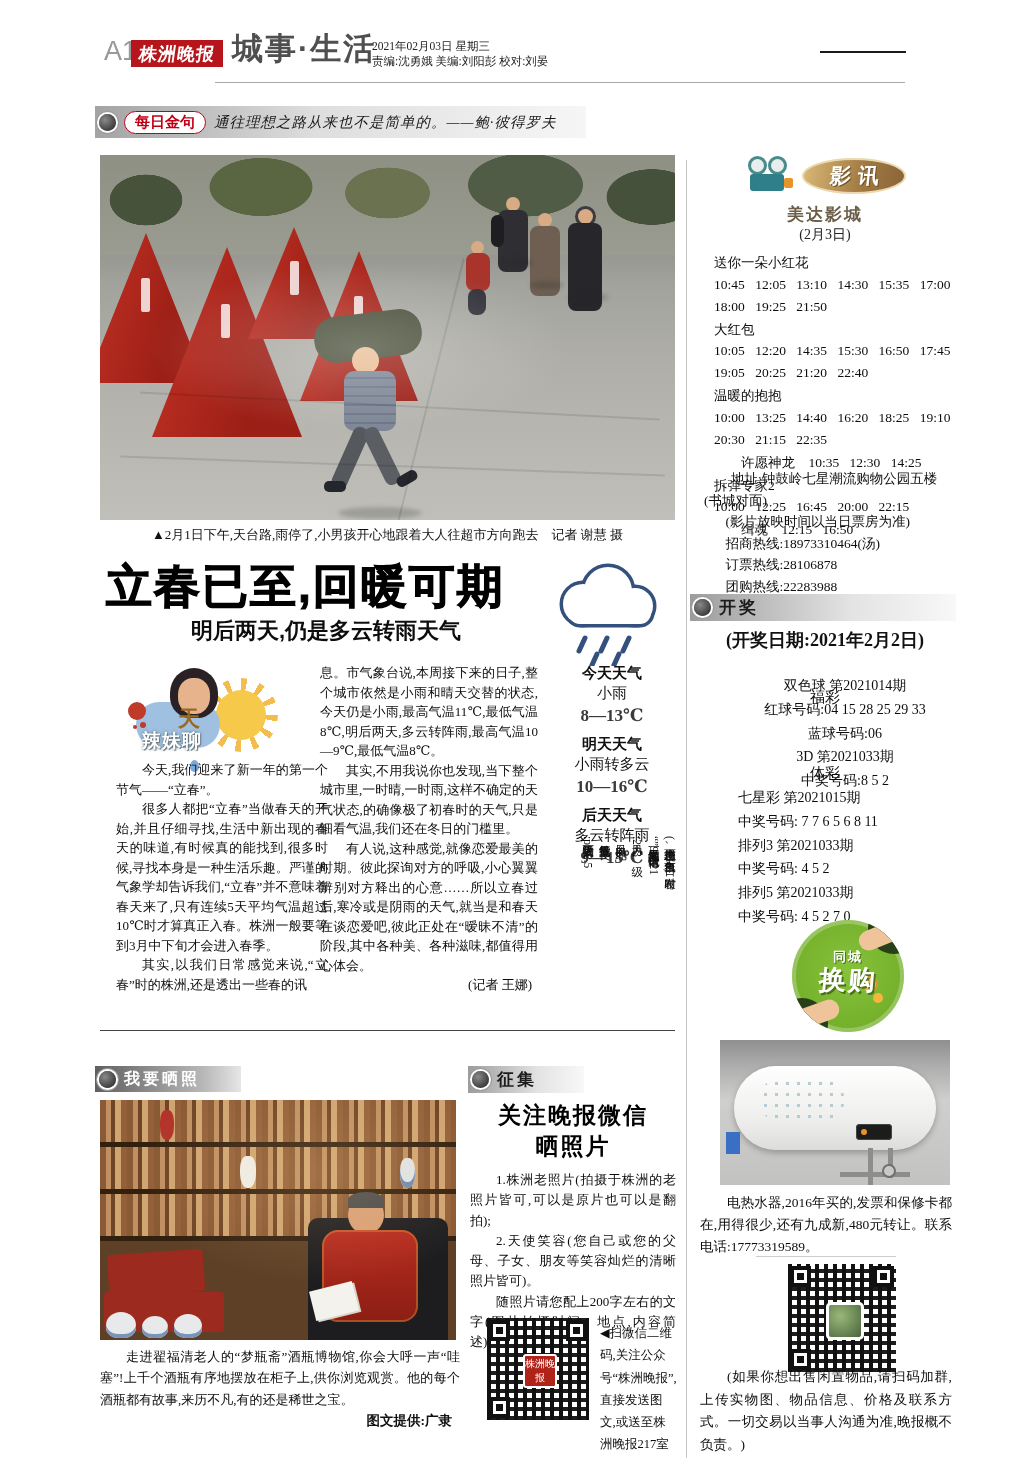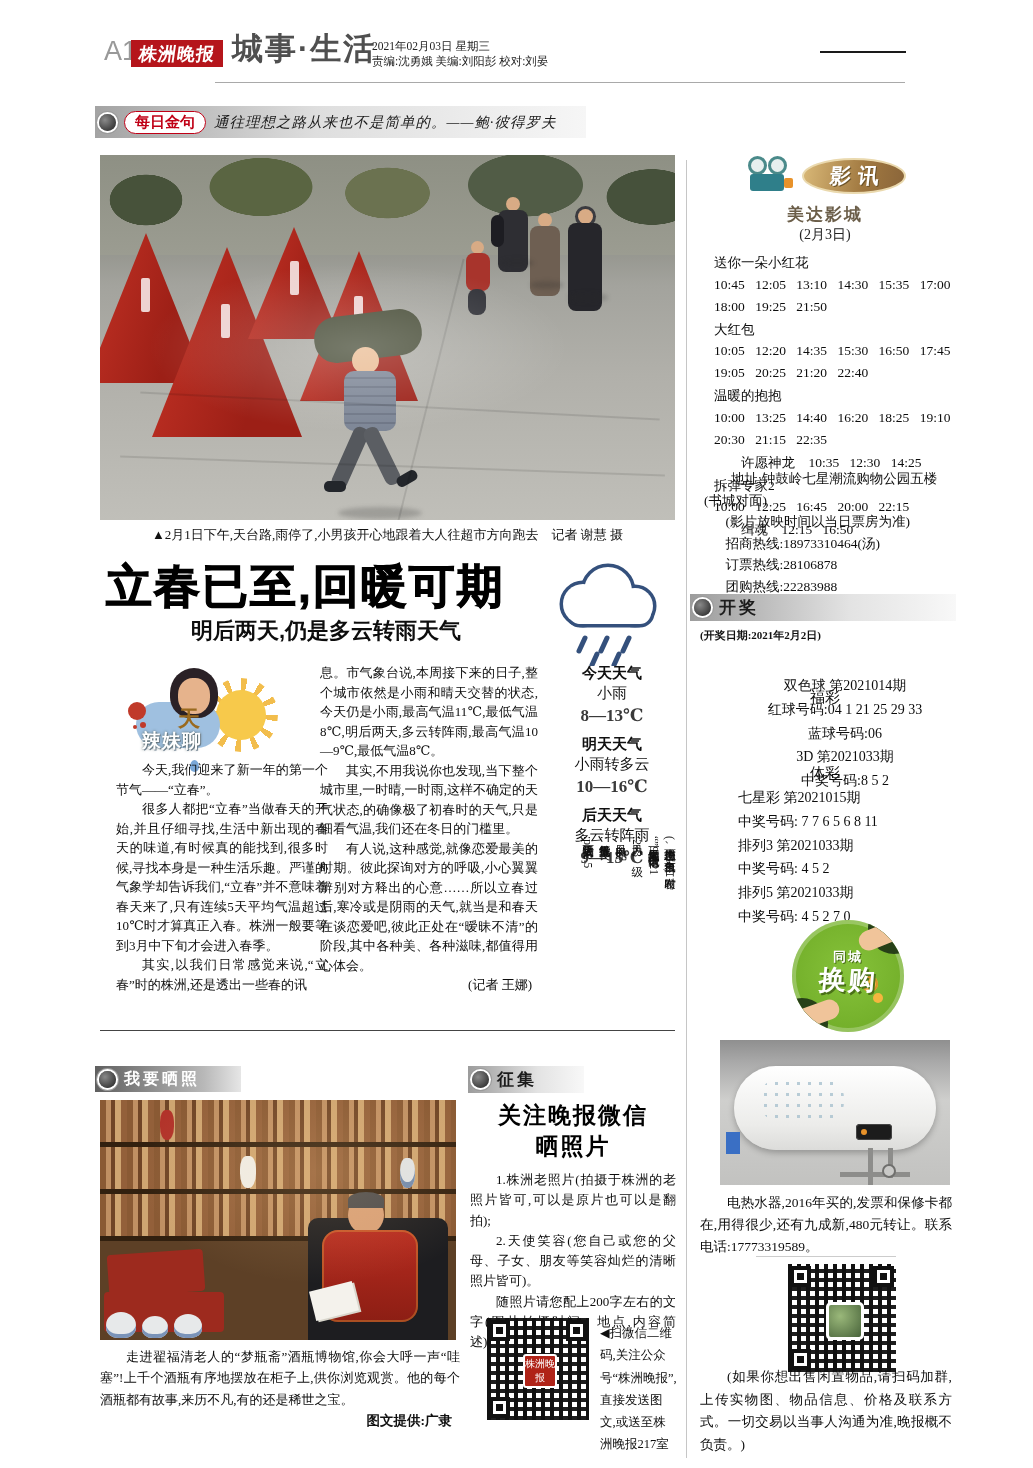"(开奖日期:2021年2月2日)" .lot-date { font-size: 11px -> 18px; text-align: none -> center }
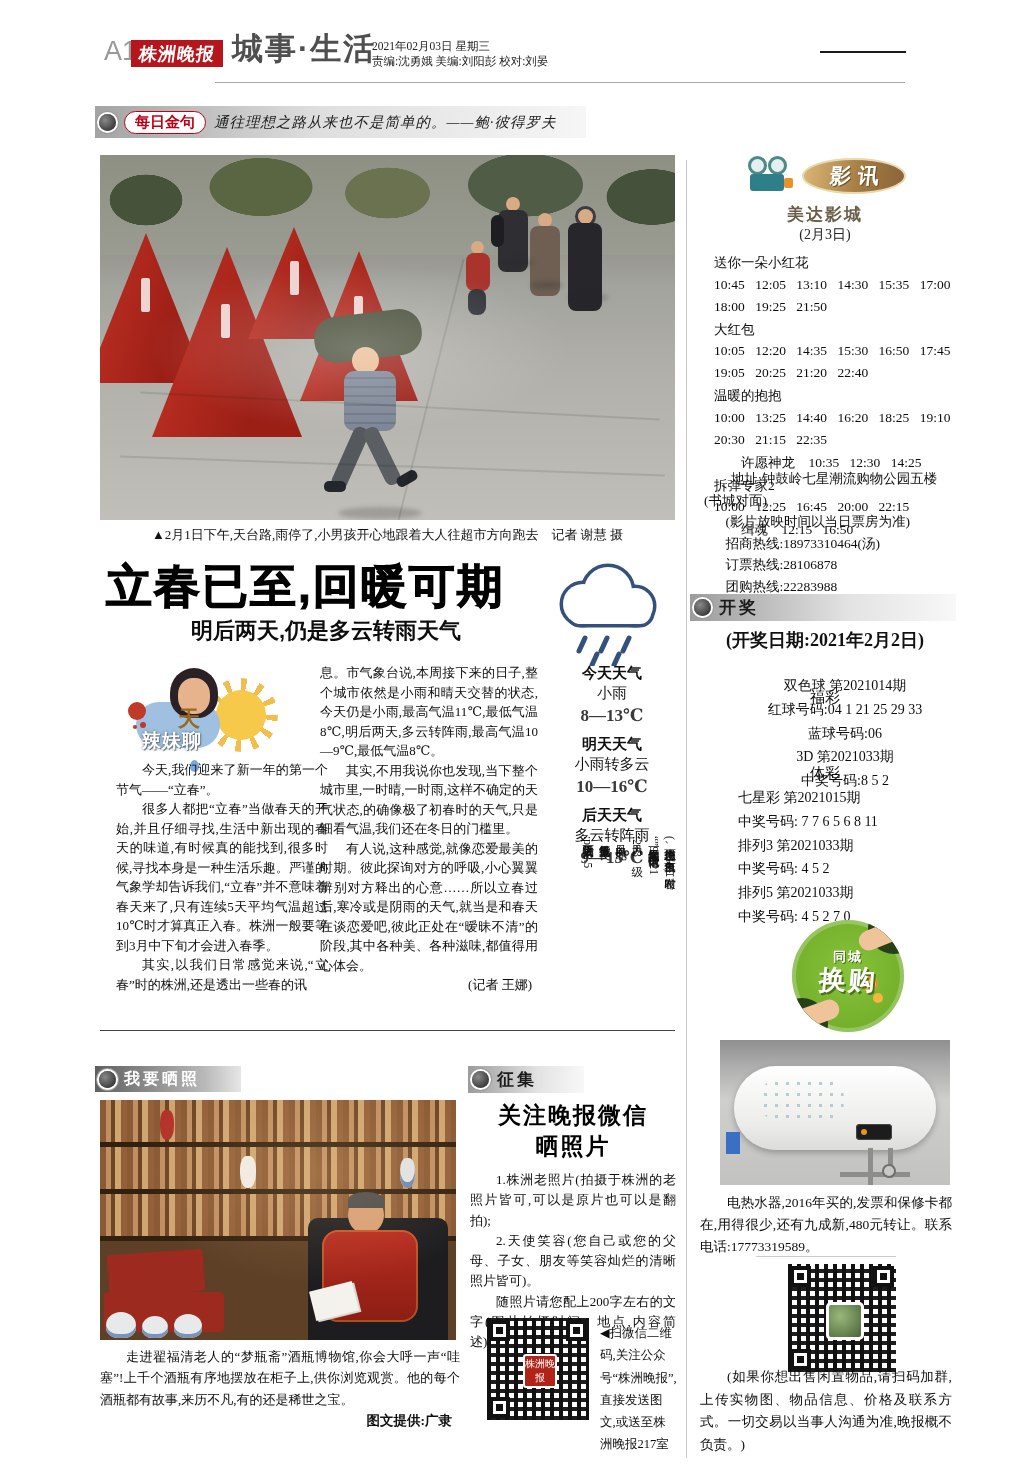"红球号码:04 1 21 25 29" div { text: 1 21 -> 15 28 }
